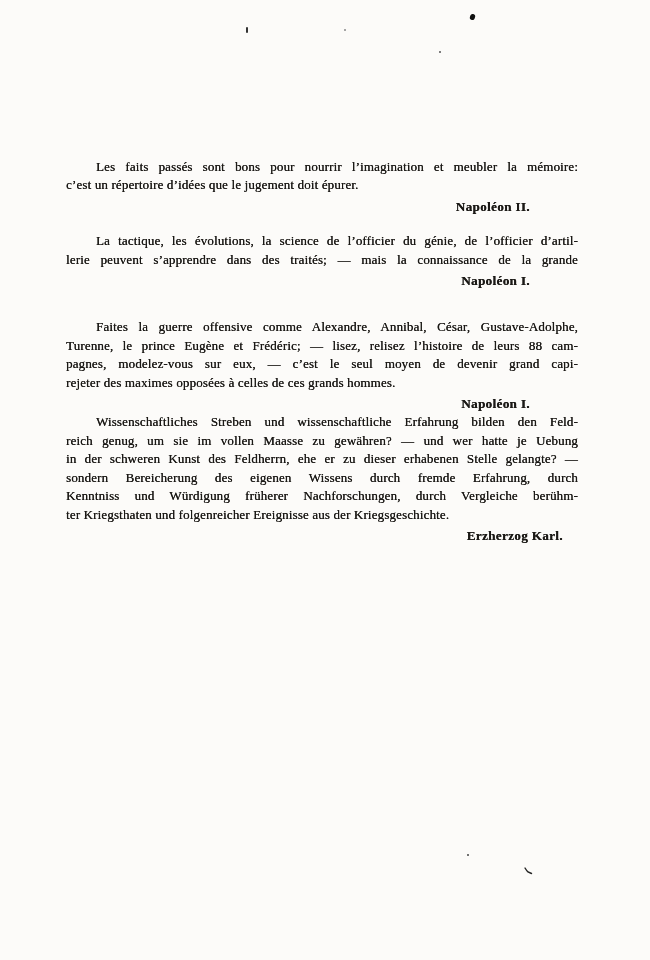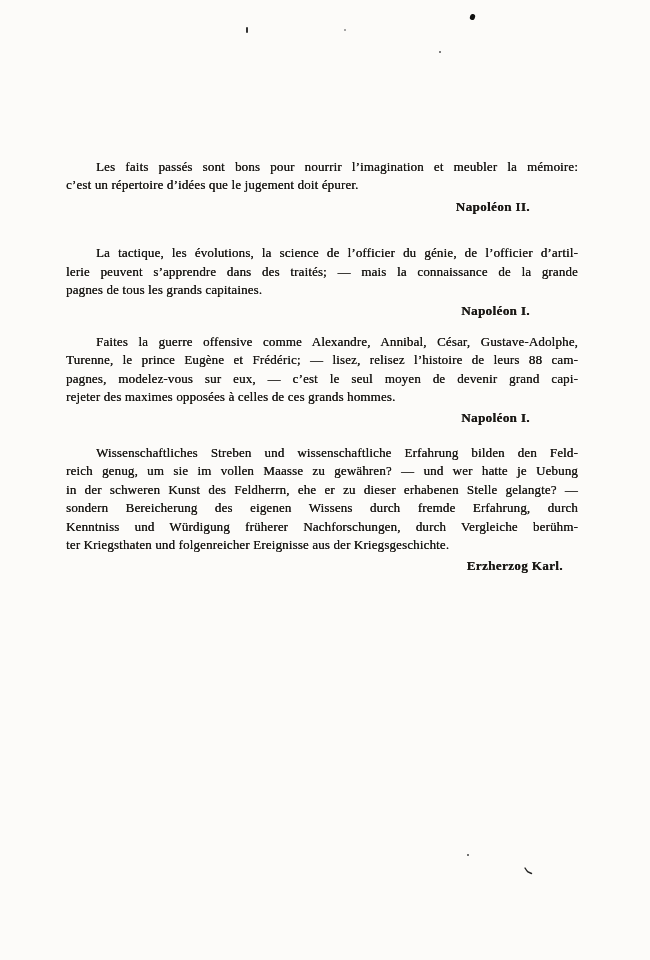"La tactique, les évolutions, la" .q2 { margin-top: 28px -> 16px }
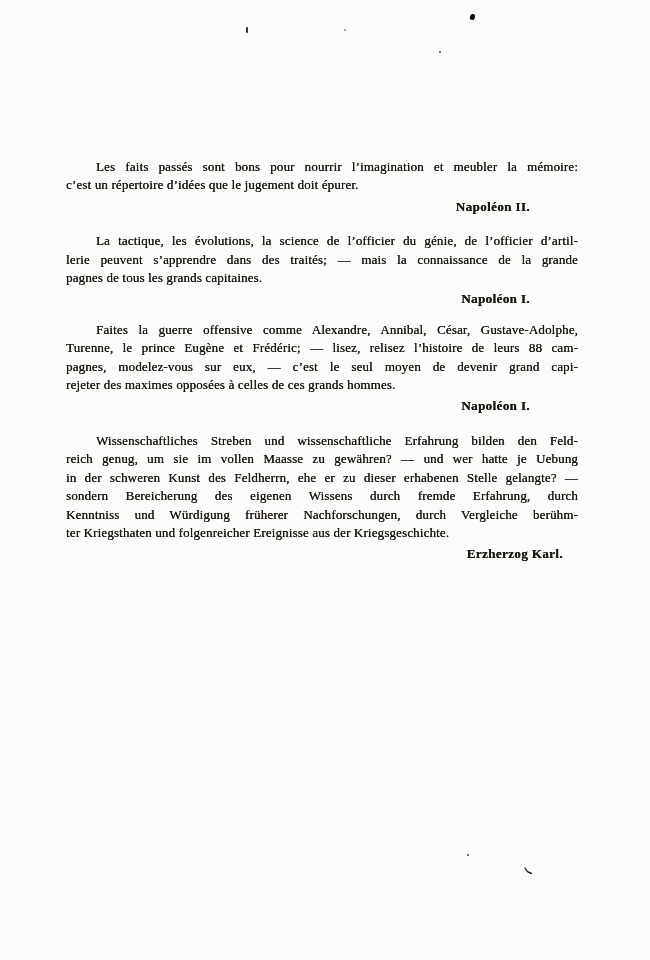"pagnes de tous les grands" div.line { html: <div>pagnes de tous les grands capitaines.</div> -> none }
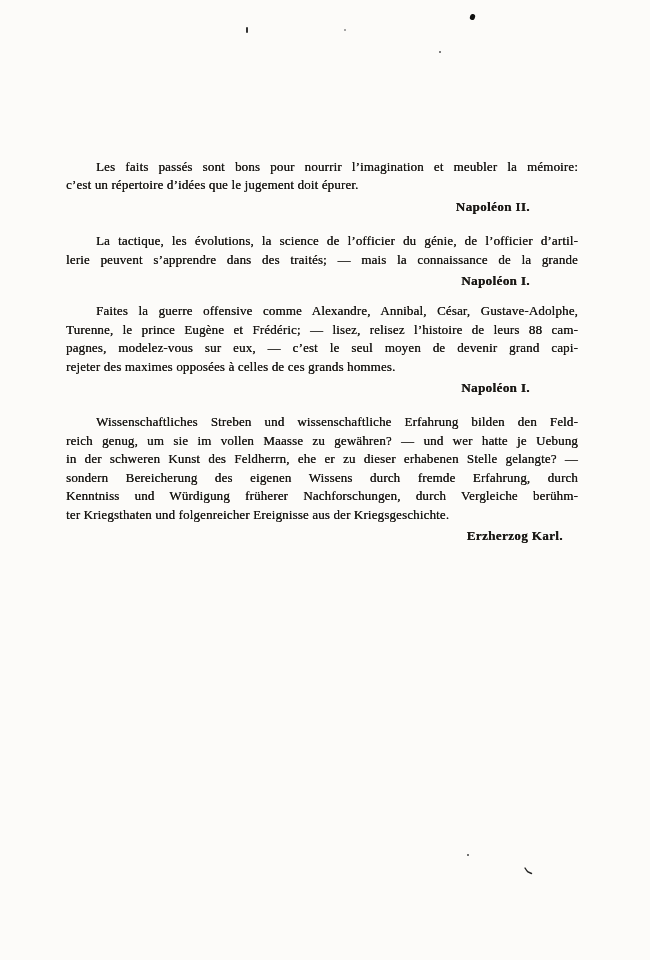"Faites la guerre offensive comme" .q3 { margin-top: 12px -> 28px }
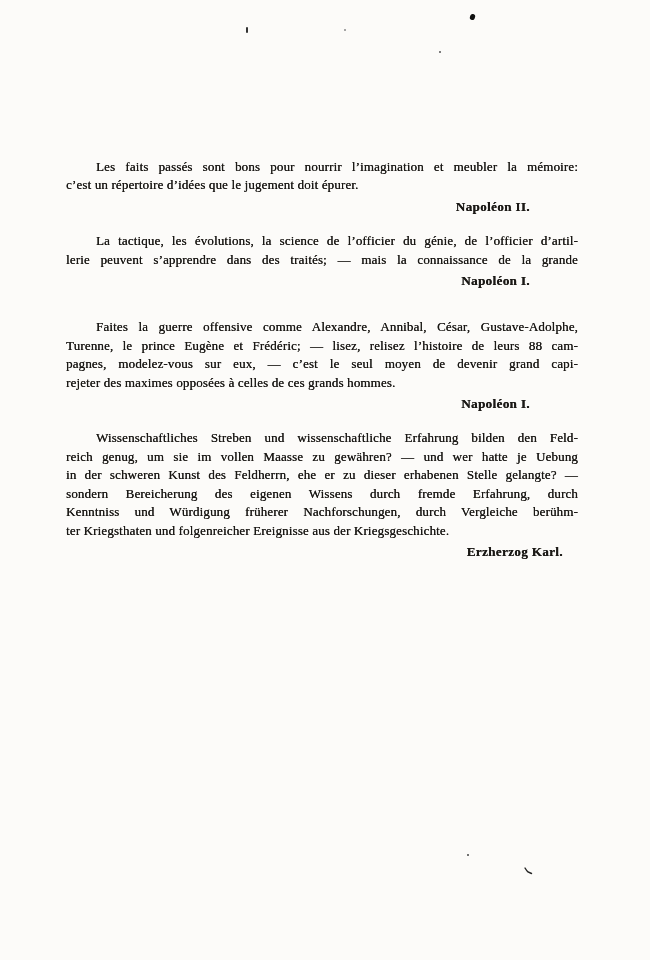"Wissenschaftliches Streben und" .q4 { margin-top: 16px -> 0 }
